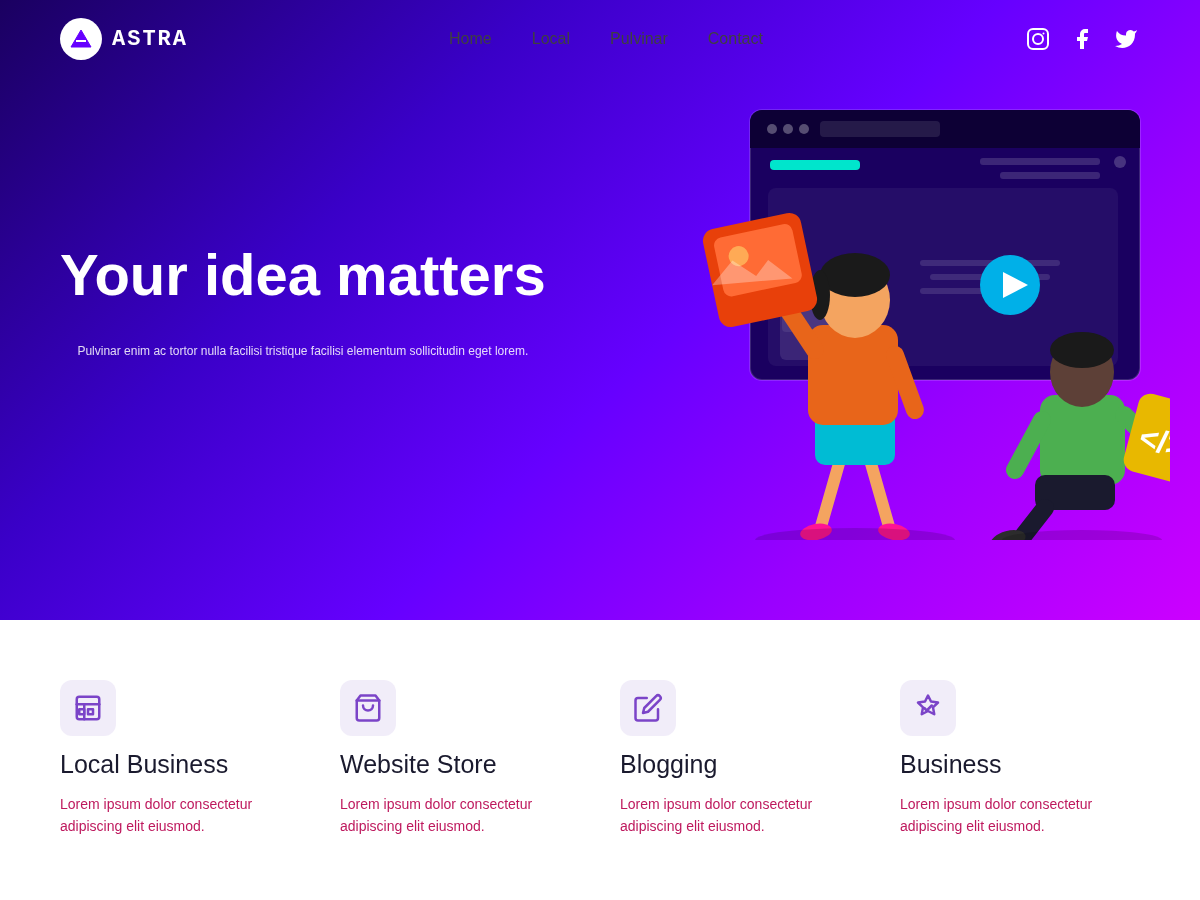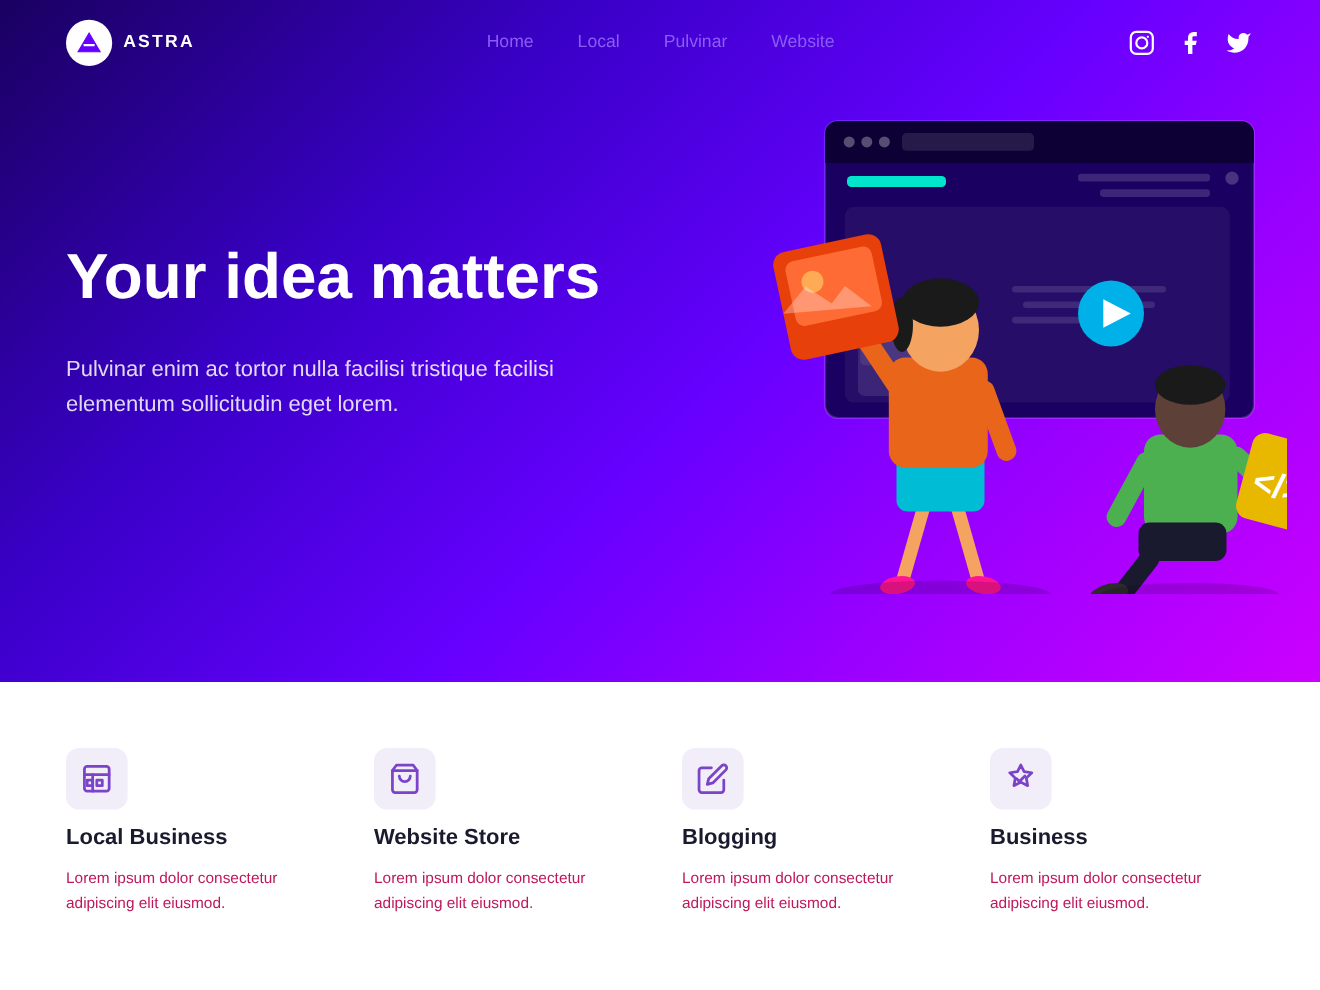"ASTRA" .logo-text { font-family: none -> Liberation Mono, monospace; font-size: 16px -> 22px }
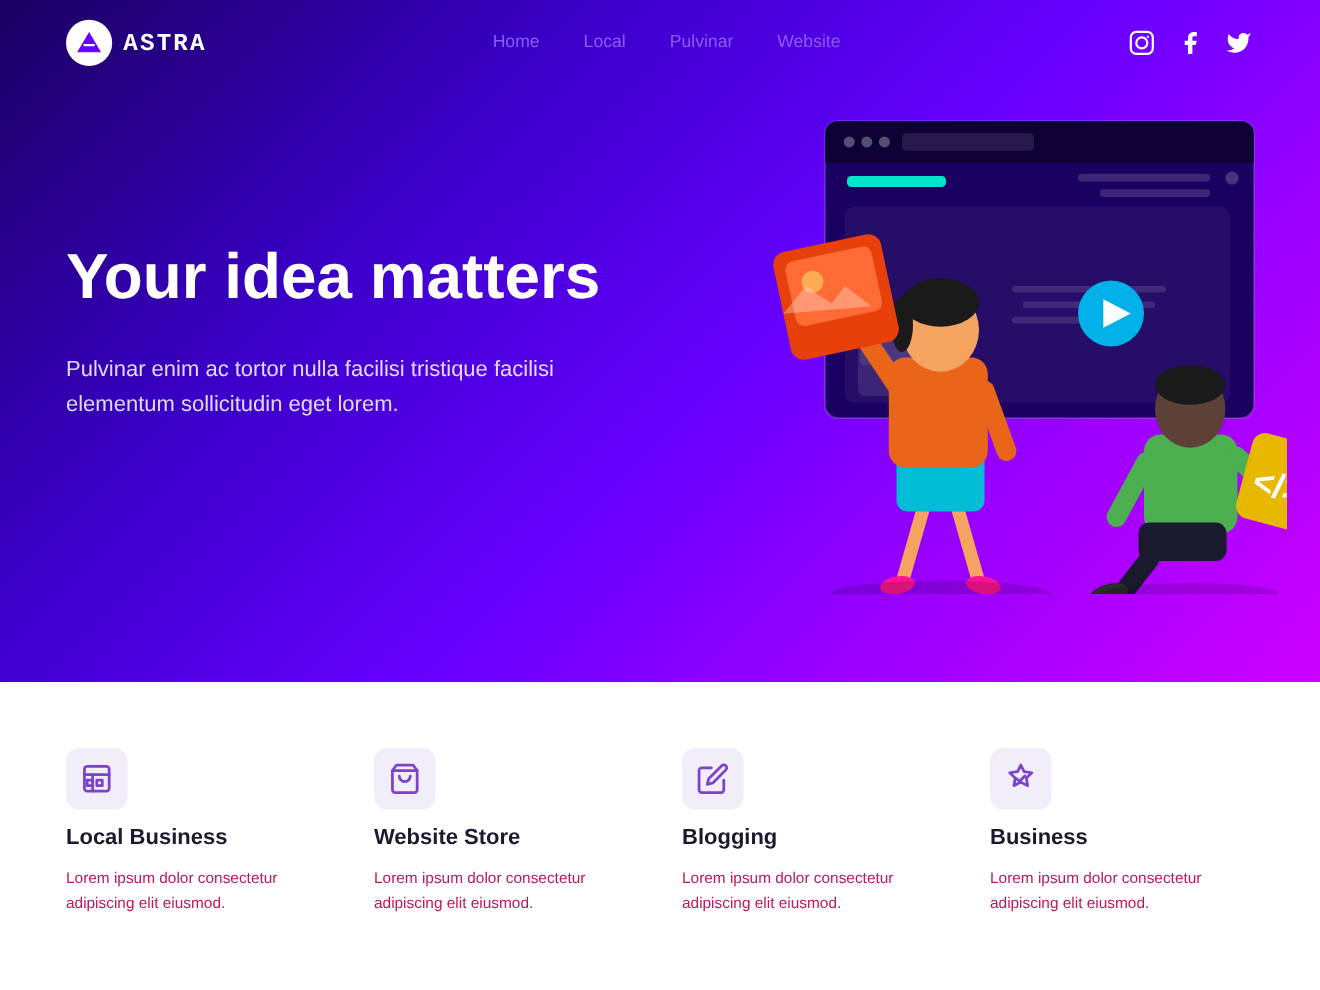"Home" nav a { color: #8b5cf6 -> #404040 }
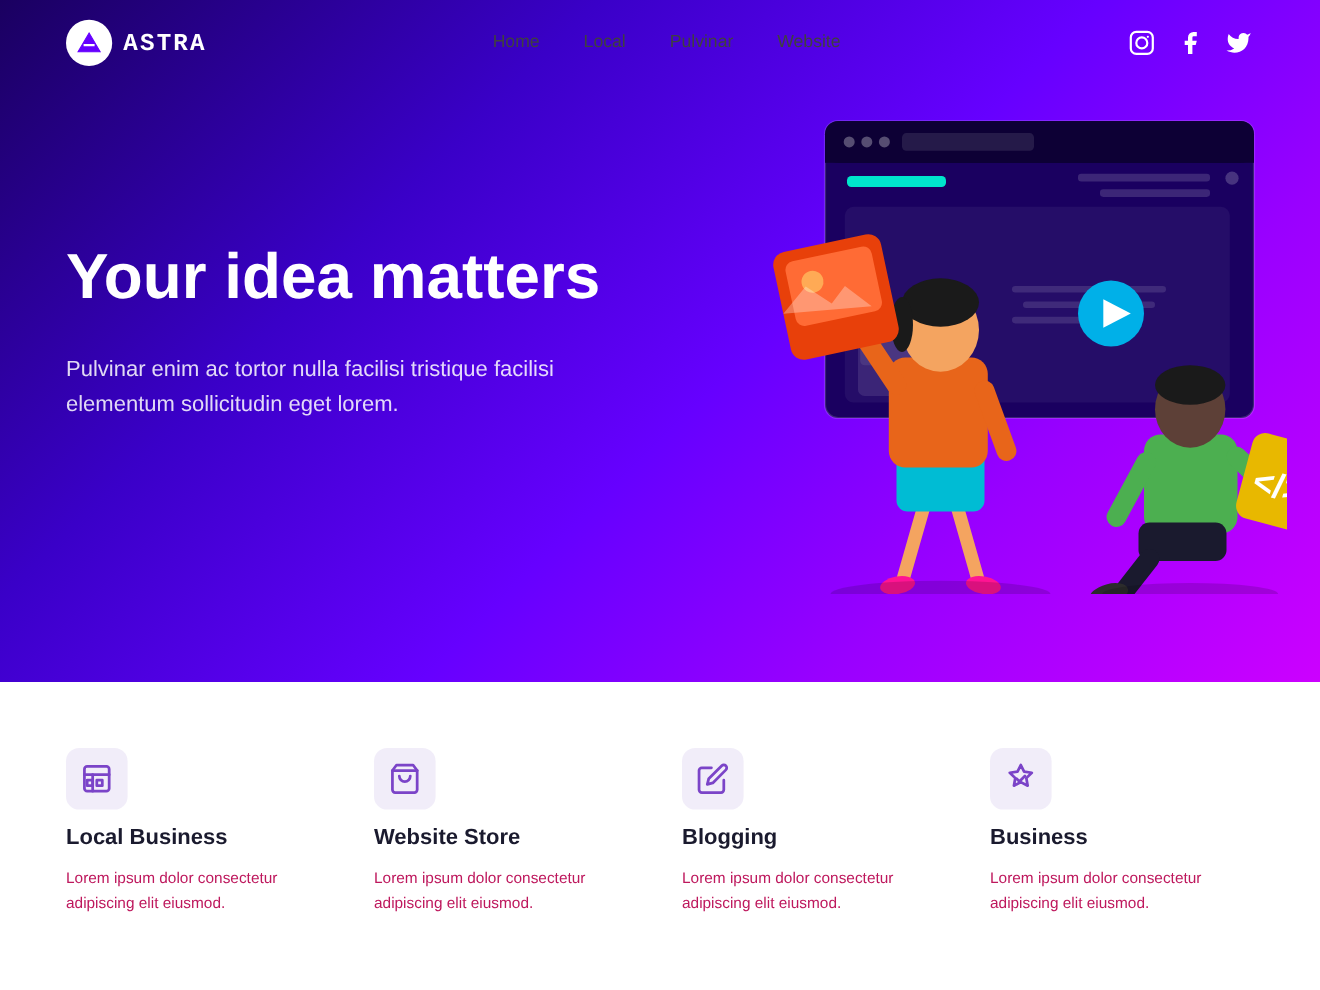"Website" a { text: Website -> Contact }
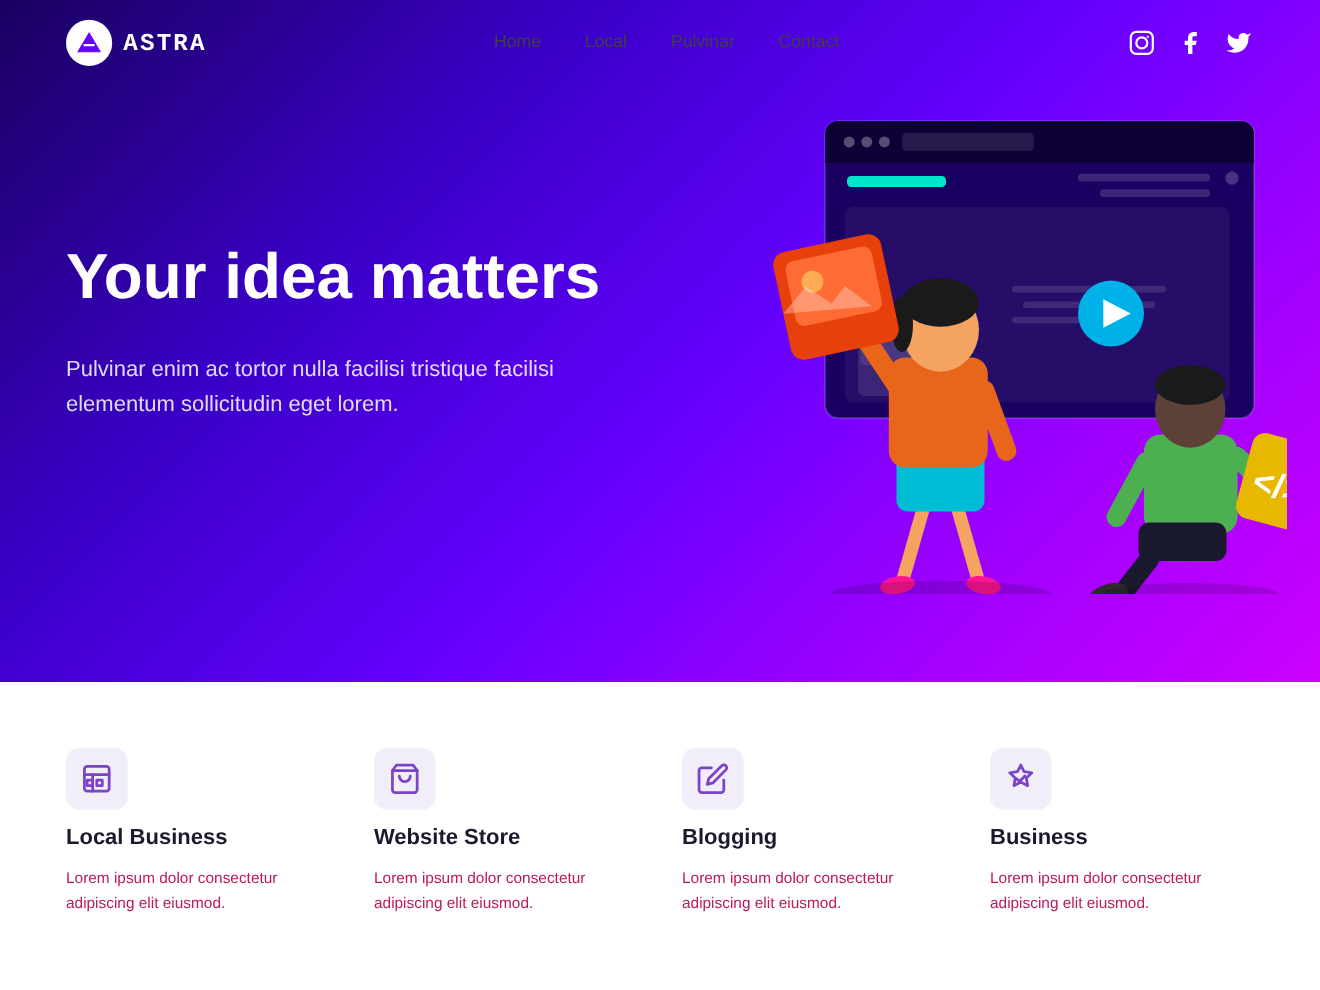"Pulvinar enim ac tortor nulla" .hero-subtitle { font-size: 20px -> 12px; text-align: none -> center }
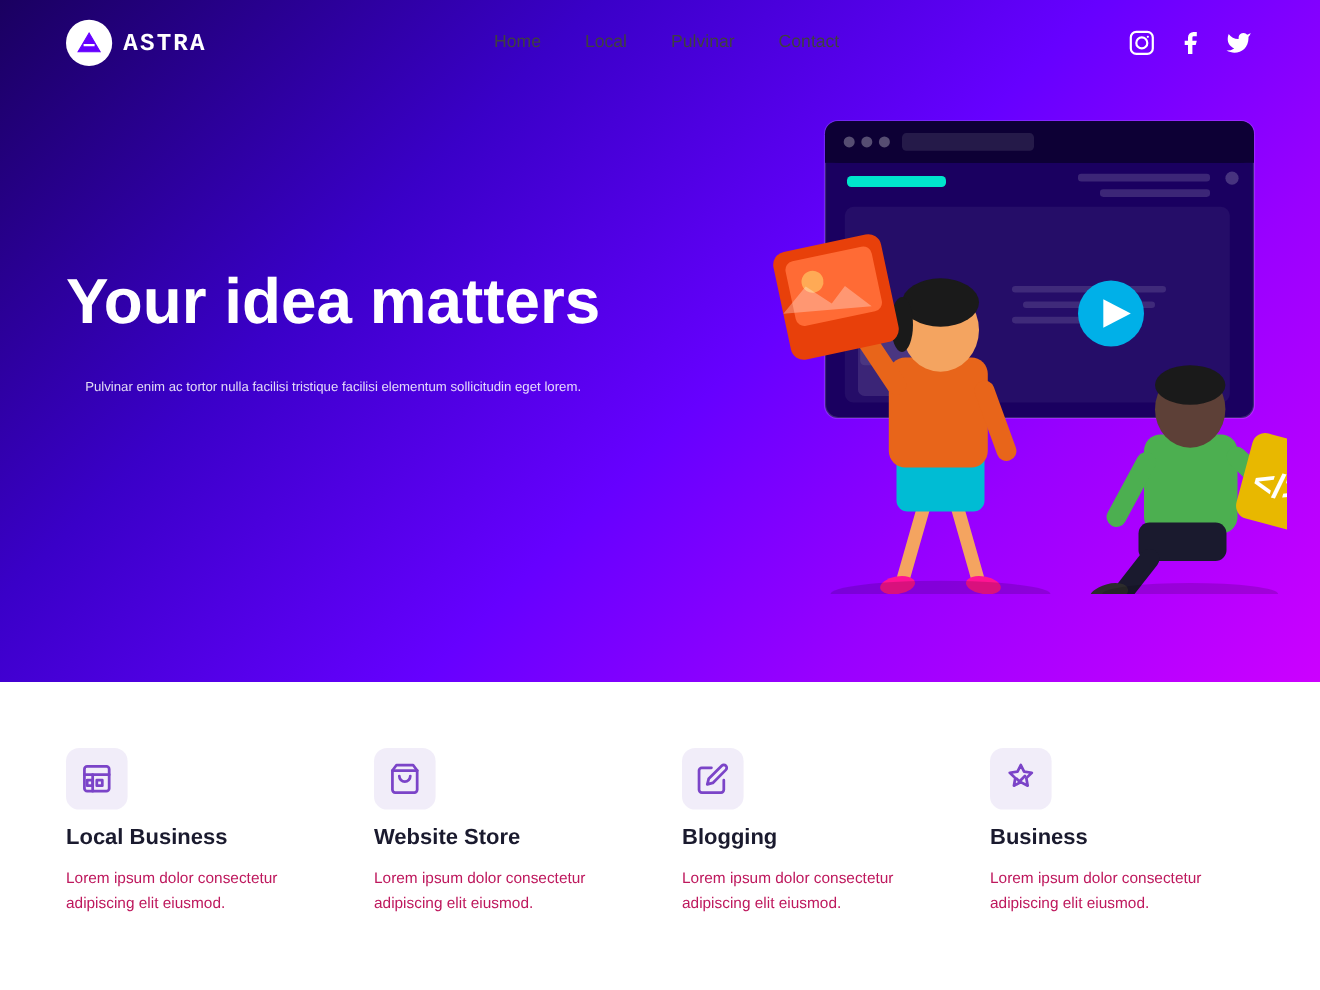"Local Business" .service-title { font-size: 20px -> 25px; font-weight: 700 -> 400 }
